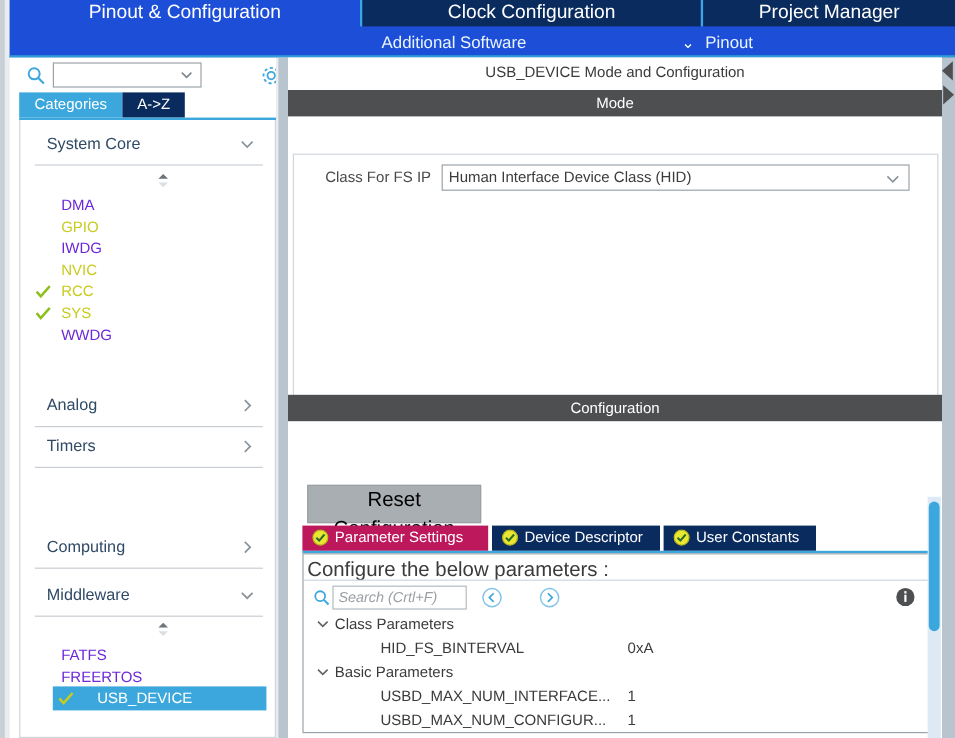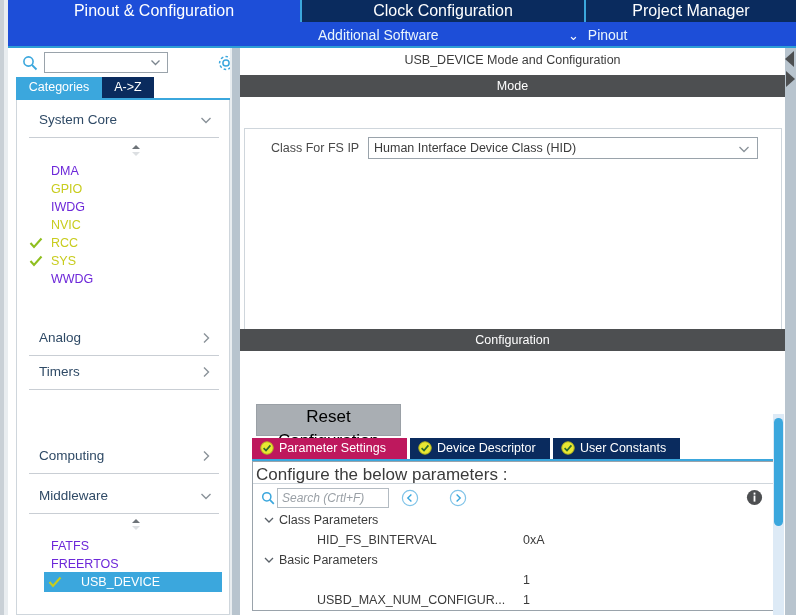"USBD_MAX_NUM_INTERFACE..." span.pname { html: none -> <span>USBD_MAX_NUM_INTERFACE...</span> }
